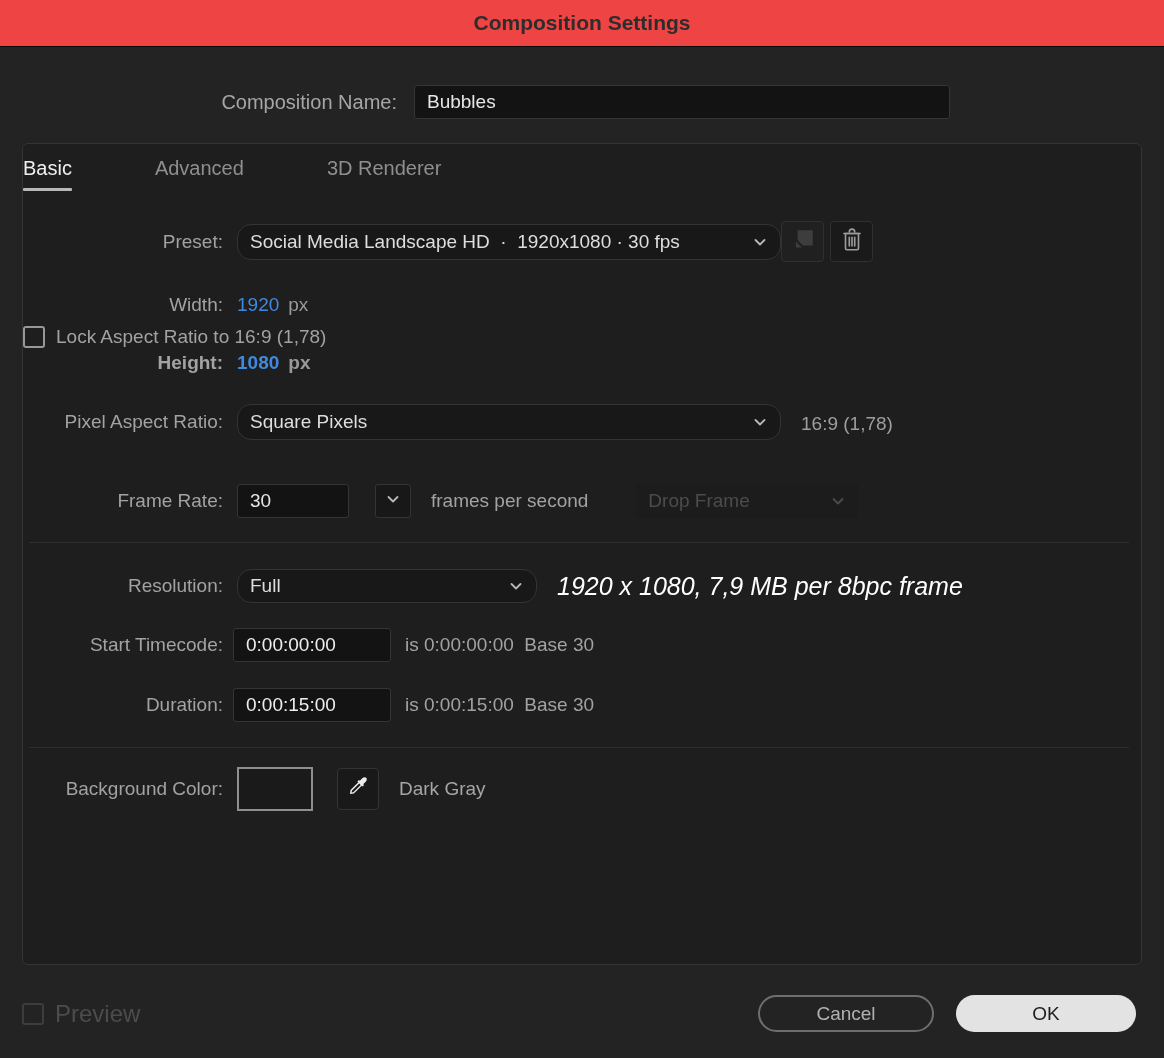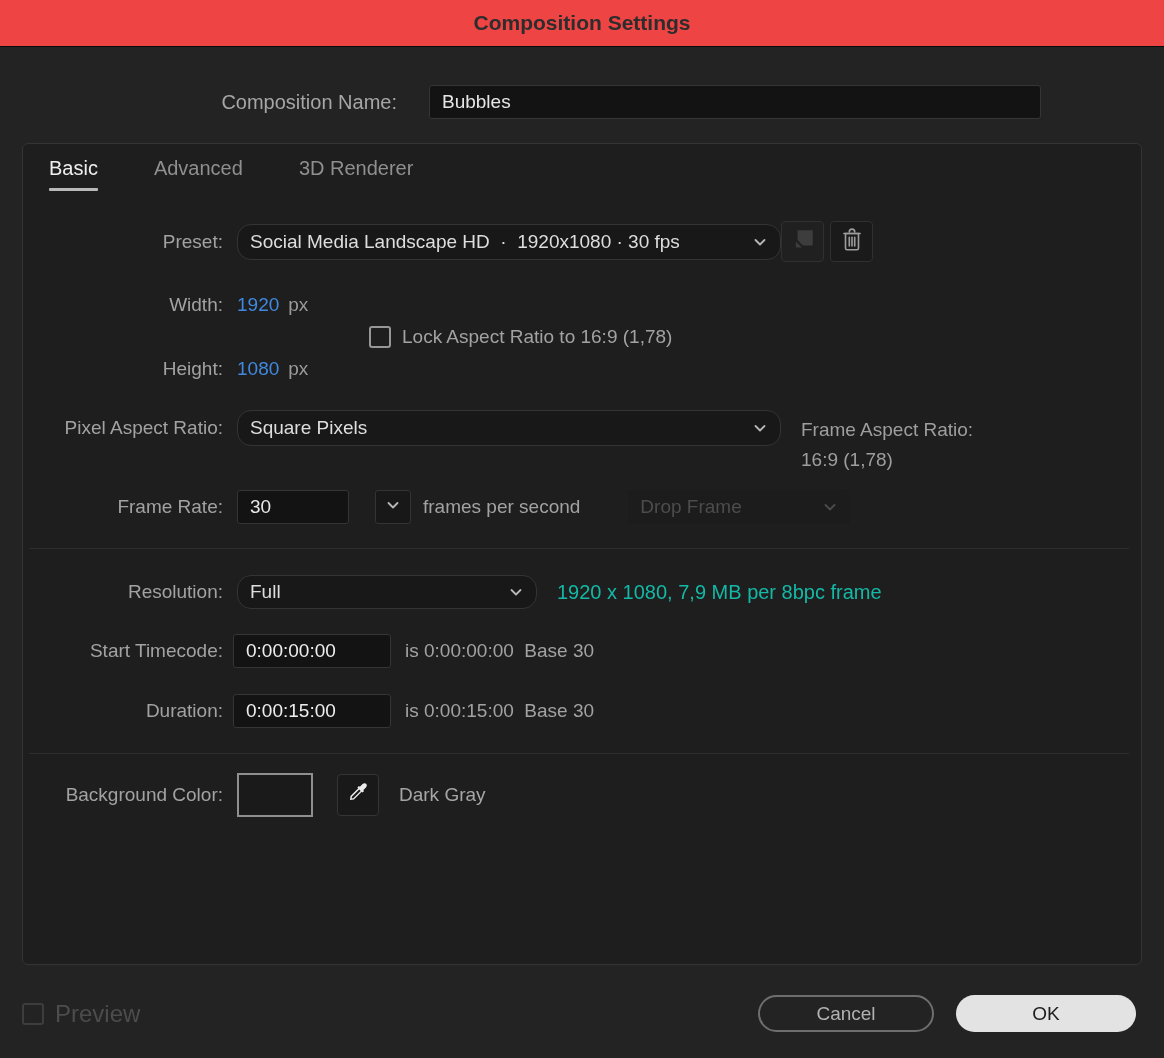"Bubbles" .comp-row .text-input { margin-left: 32px -> 17px; width: 612px -> 536px }
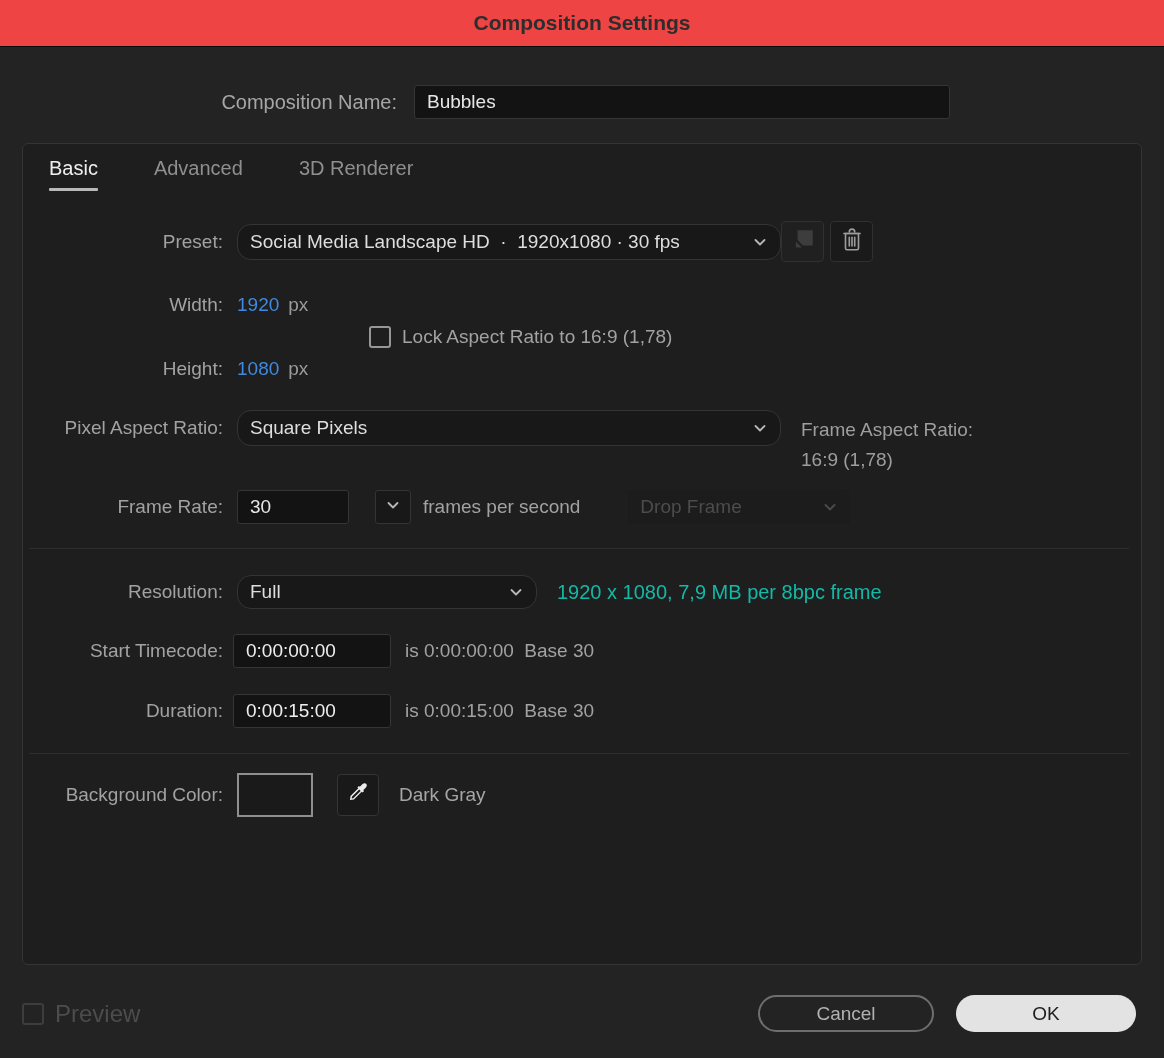"Basic" .tabs { gap: 56px -> 83px; margin-left: 26px -> none }
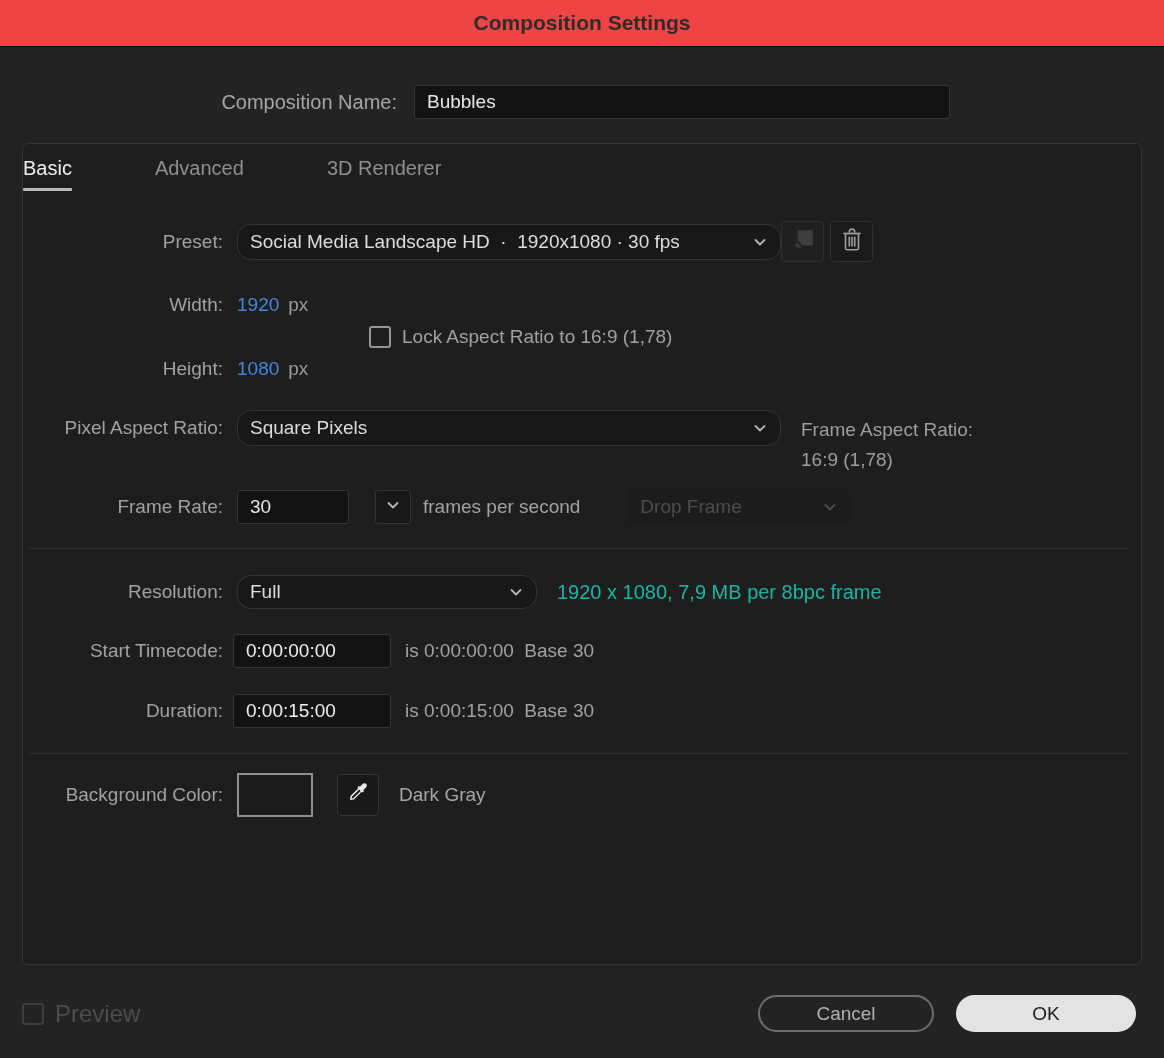"Lock Aspect Ratio to 16:9" .row-lock { margin-left: 346px -> none }
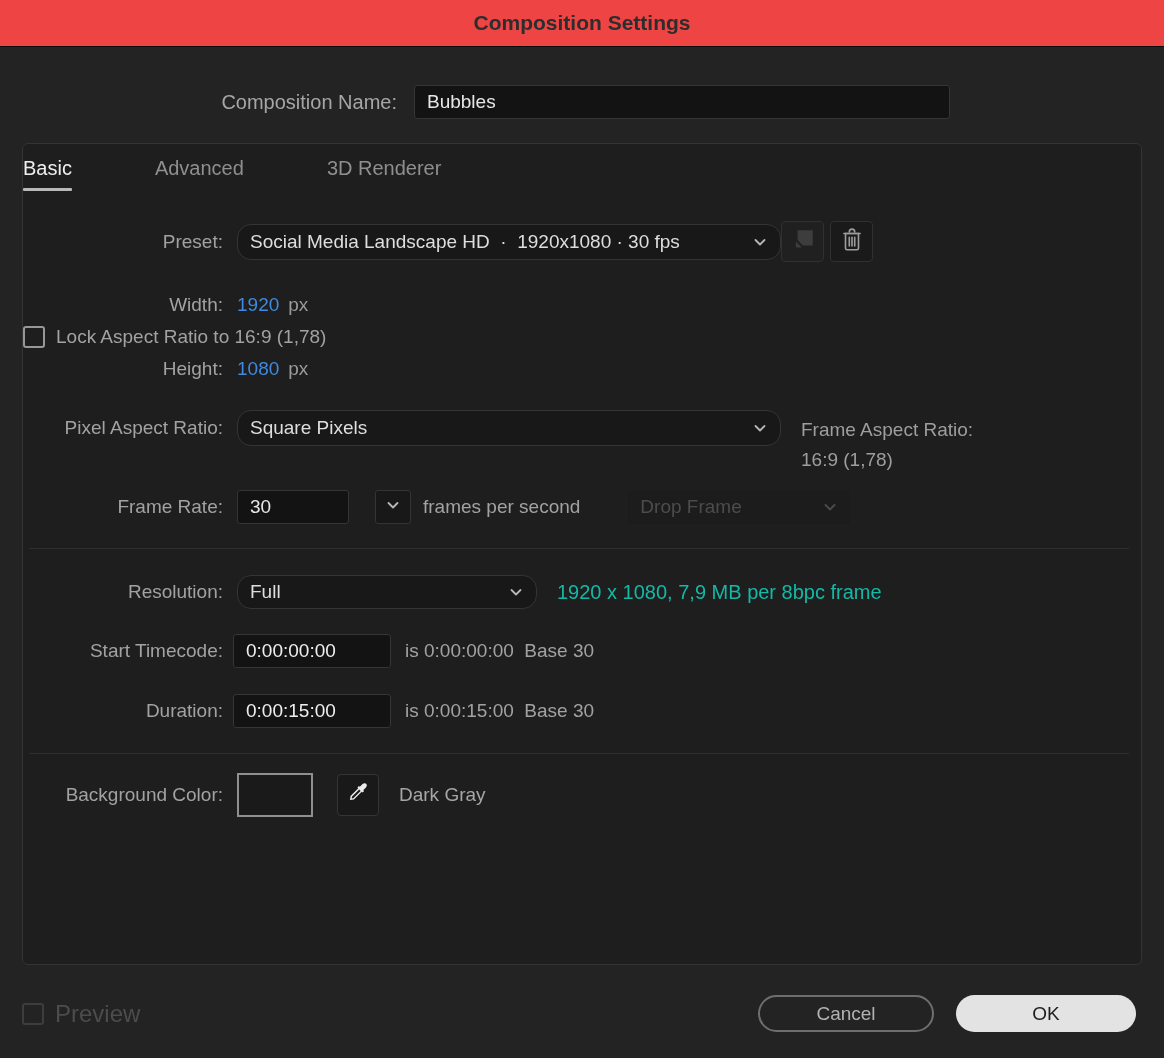"Height:" .row-height { font-weight: none -> bold; margin-top: 9px -> 3px }
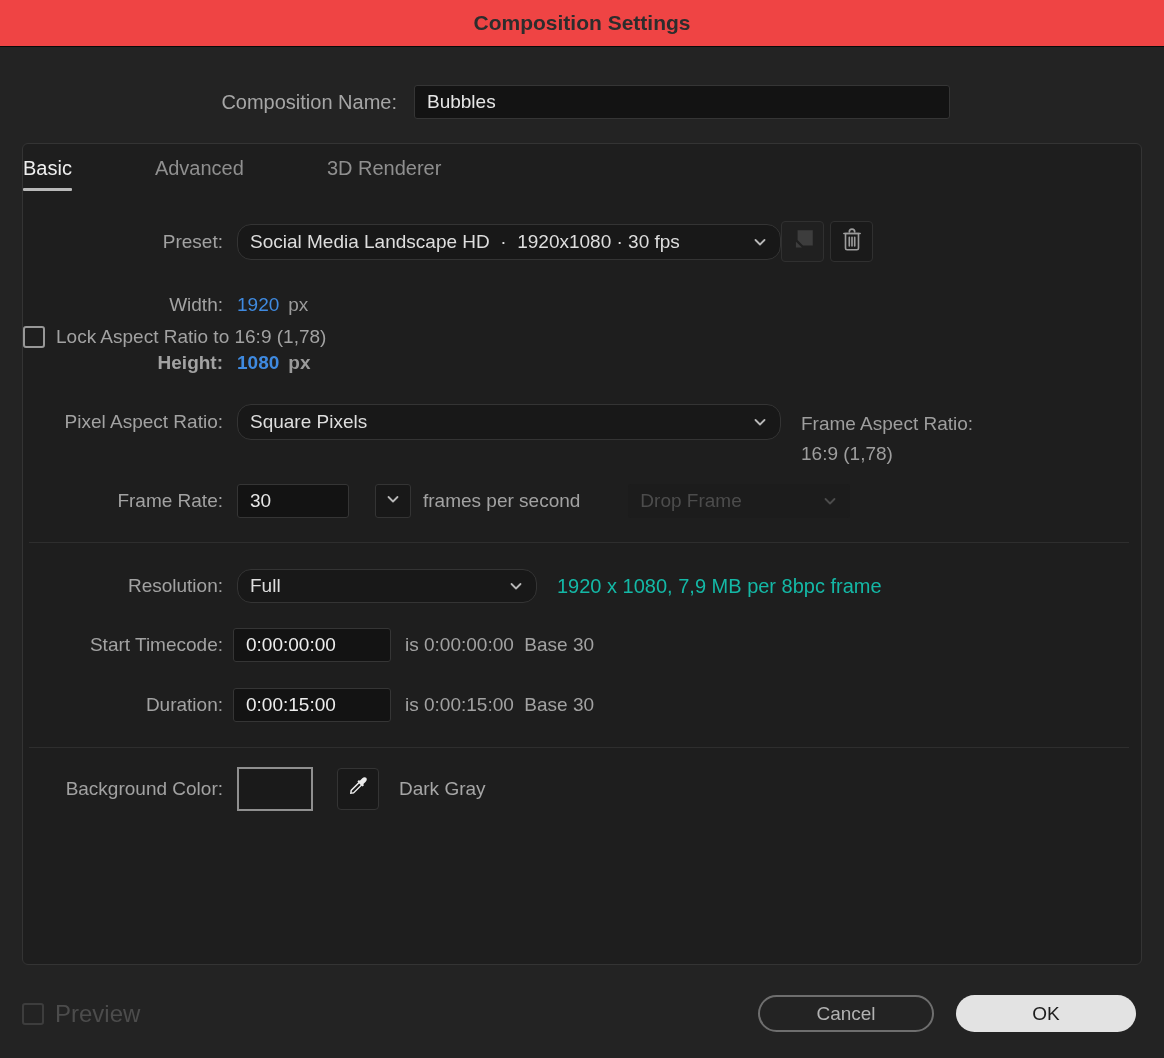"Frame Aspect Ratio:" div { html: <div>Frame Aspect Ratio:</div> -> none }
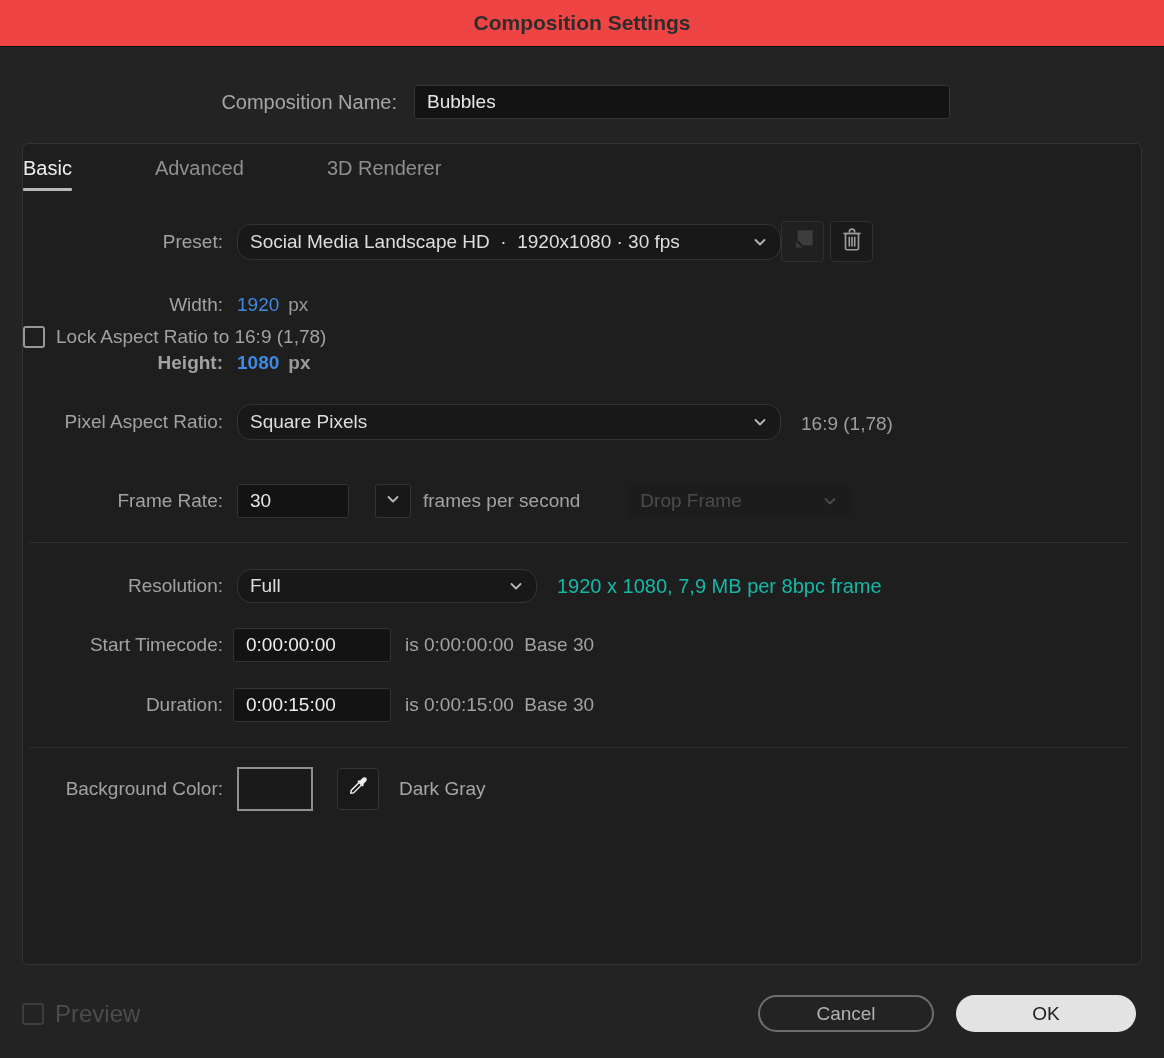"frames per second" .fr-unit { margin-left: 12px -> 20px }
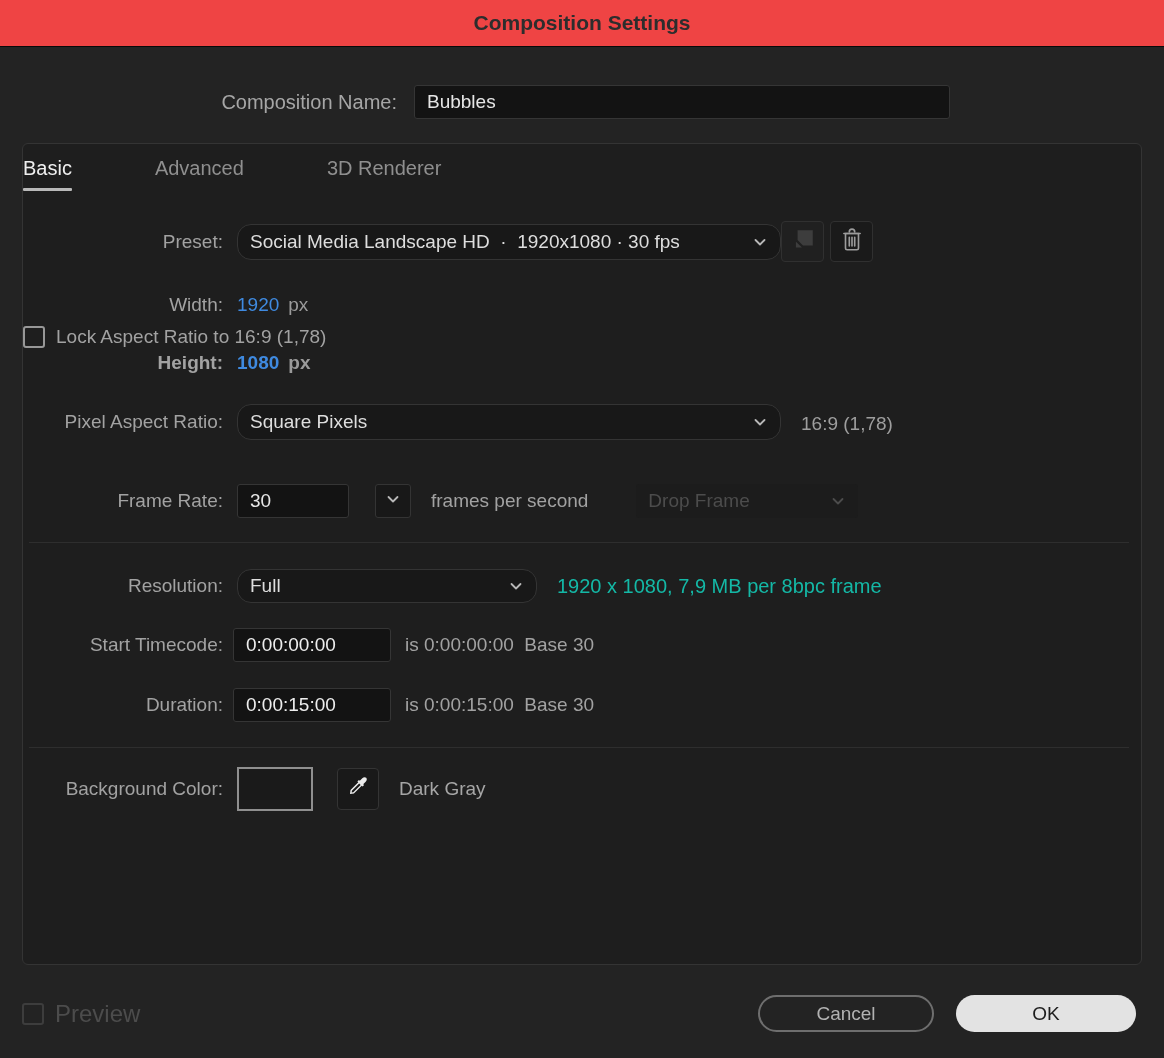"1920 x 1080, 7,9 MB" .info-text { color: #14b8a6 -> #ffffff; font-size: 20px -> 25px; font-style: none -> italic }
